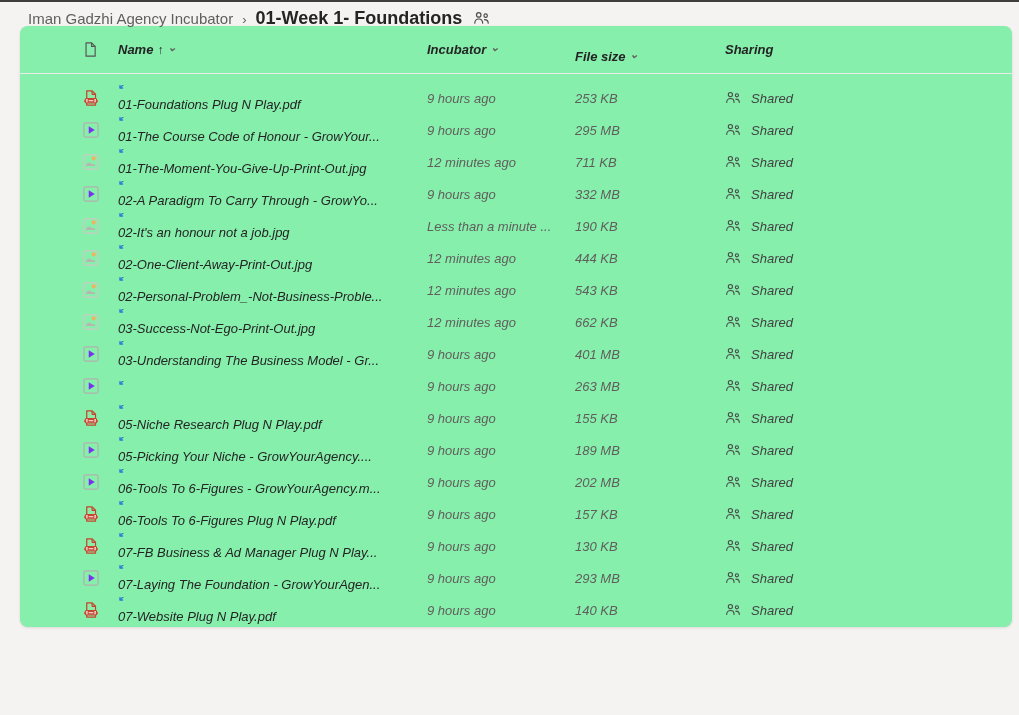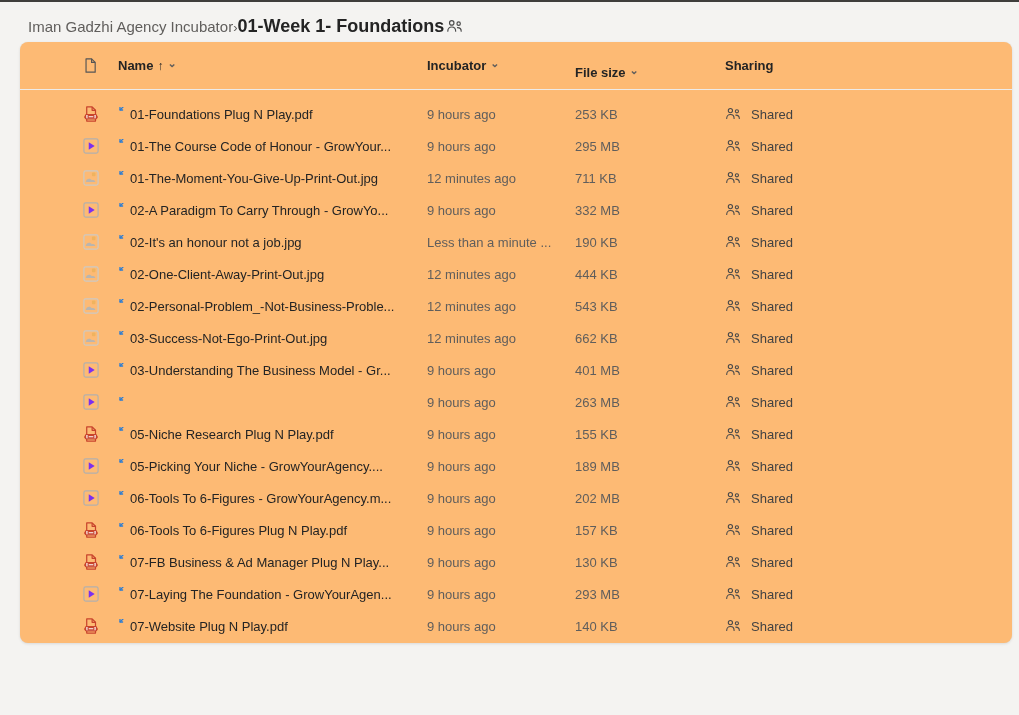"Iman Gadzhi Agency Incubator" .breadcrumb { gap: none -> 9px; height: 40px -> 24px }
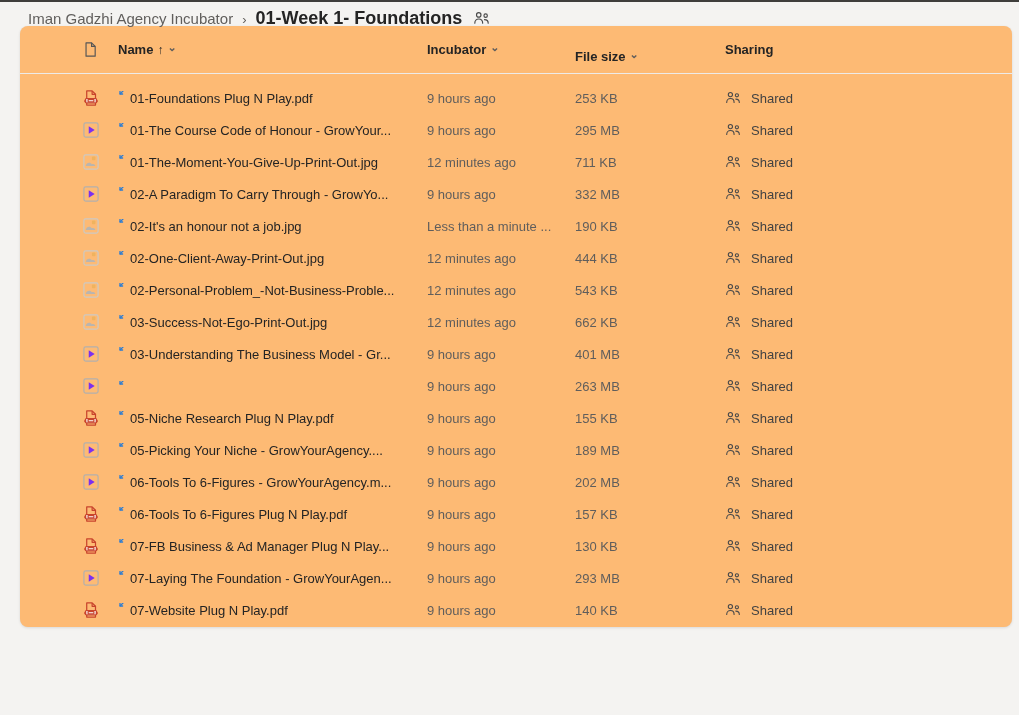"Name" .card { background: #fdba74 -> #86efac; font-style: none -> italic }
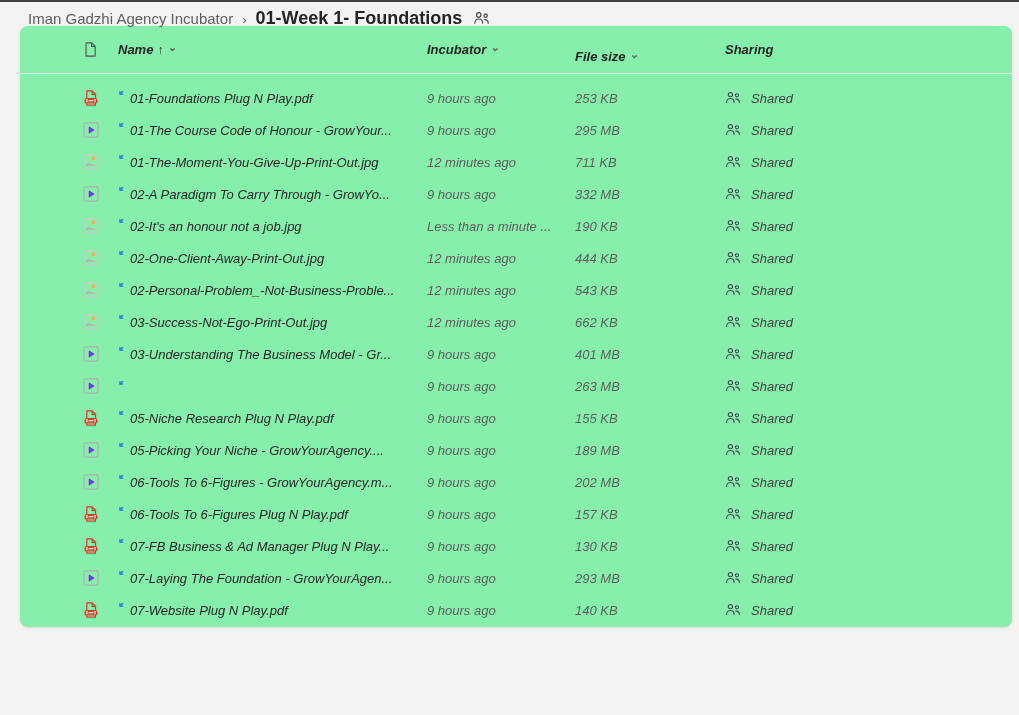"01-Foundations Plug N Play.pdf" .cell-name { flex-direction: none -> column }
